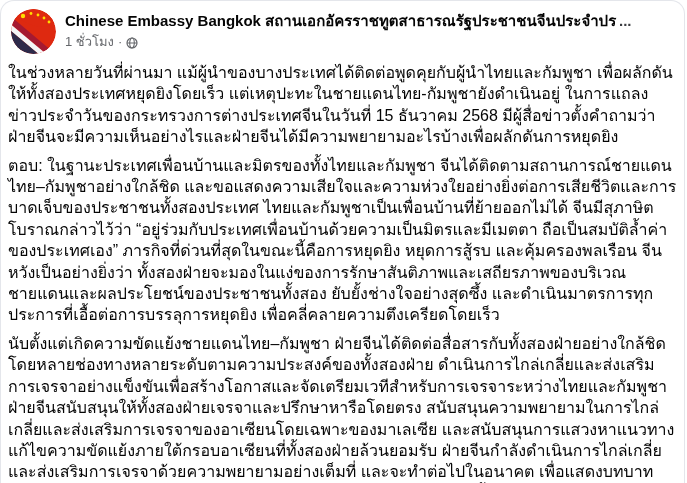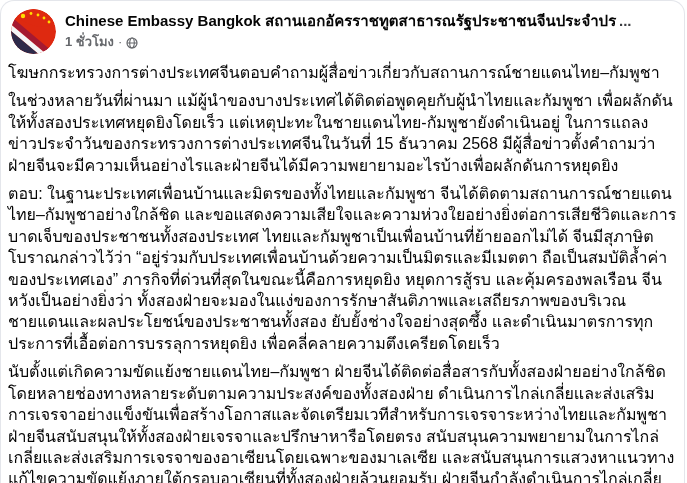"1 ชั่วโมง" .timestamp { font-weight: bold -> none }
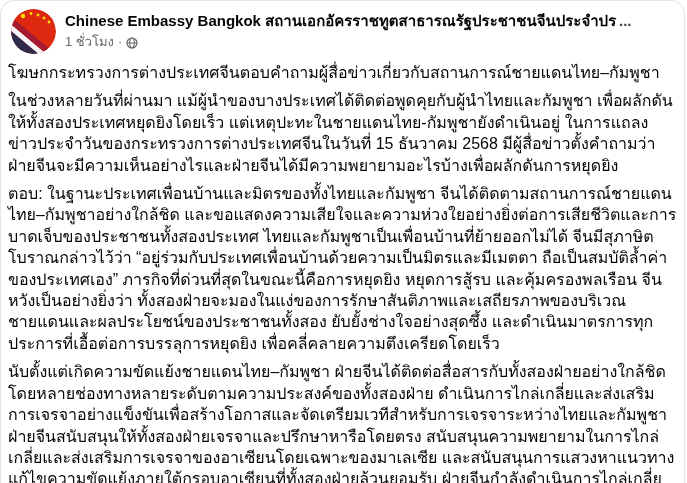"โฆษกกระทรวงการต่างประเทศจีนตอบคำถามผู้สื" p { html: <p>โฆษกกระทรวงการต่างประเทศจีนตอบคำถามผู้สื่อข่าวเกี่ยวกับสถานการณ์ชายแดนไทย–กัมพูชา</p> -> none }
